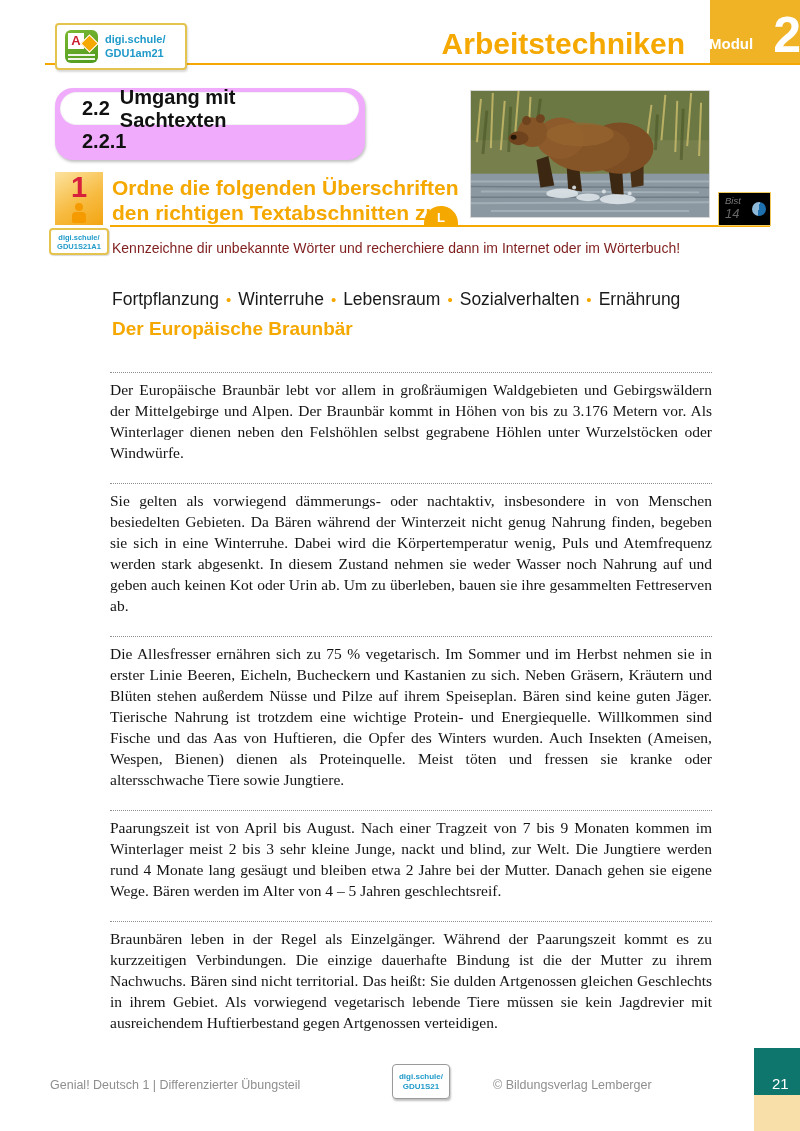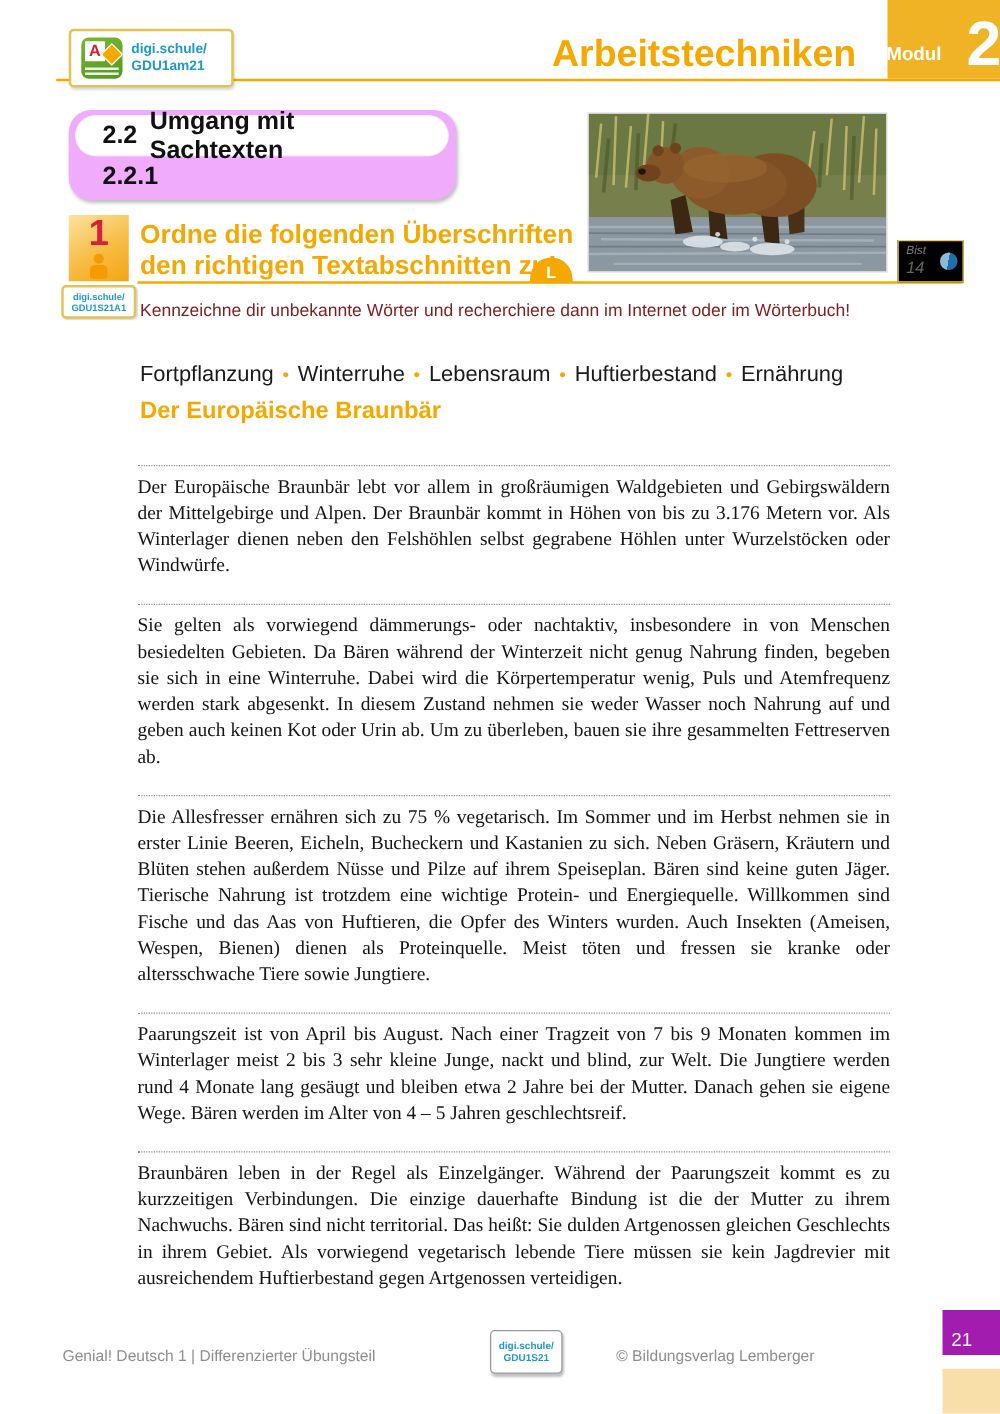"Huftierbestand" span { text: Huftierbestand -> Sozialverhalten }
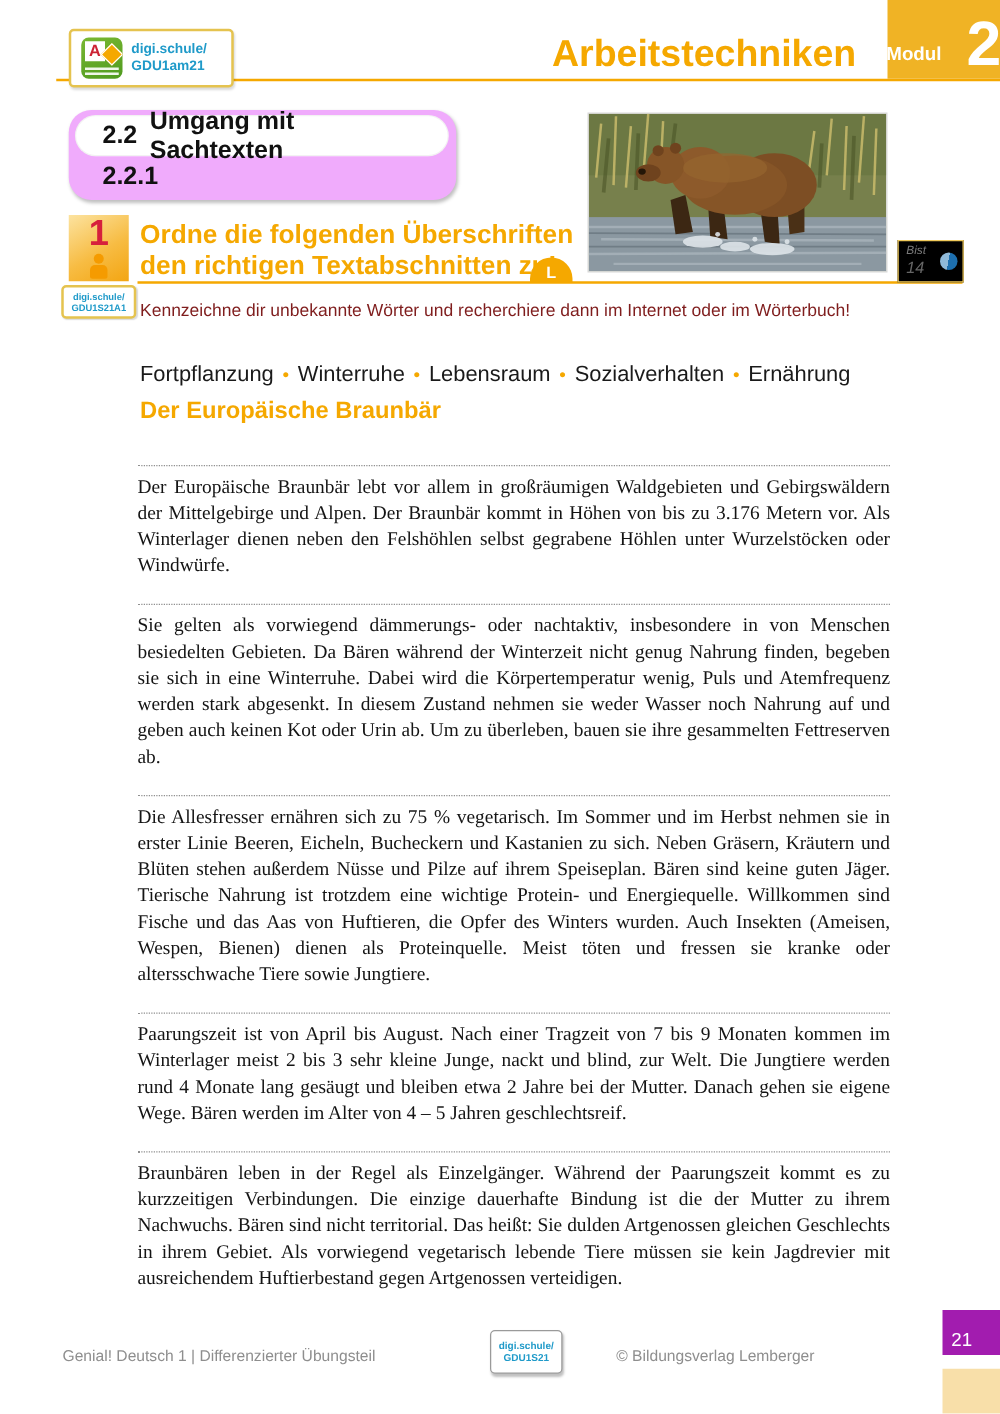"21" .page-number-box { background: #a21caf -> #0f766e; height: 36px -> 47px; padding: 0 0 3px 7px -> 0 0 3px 18px }
